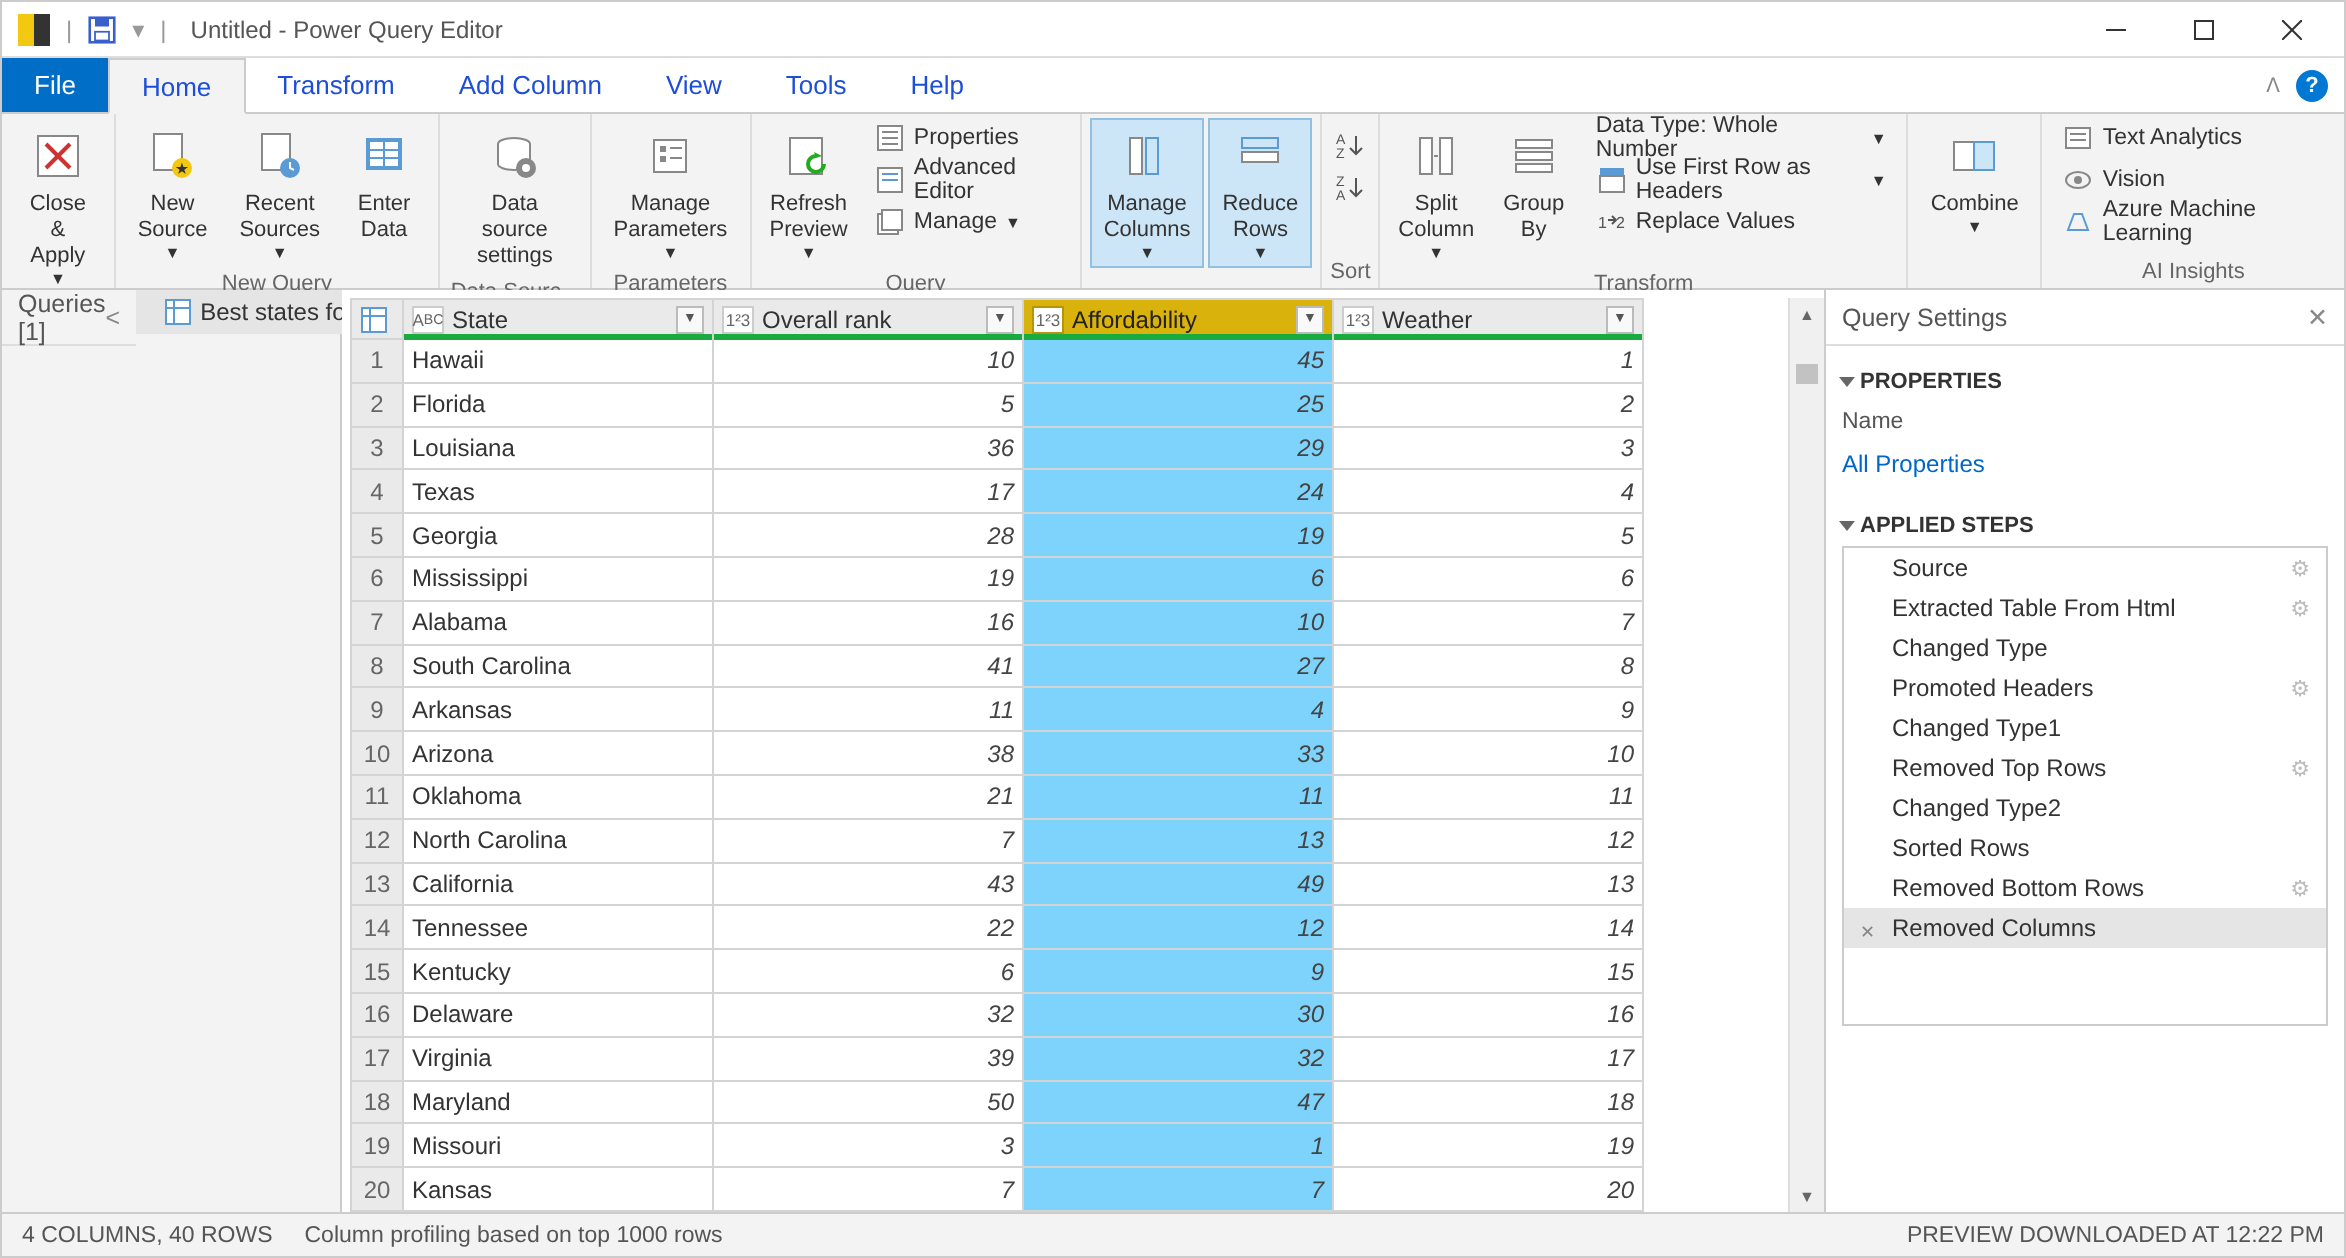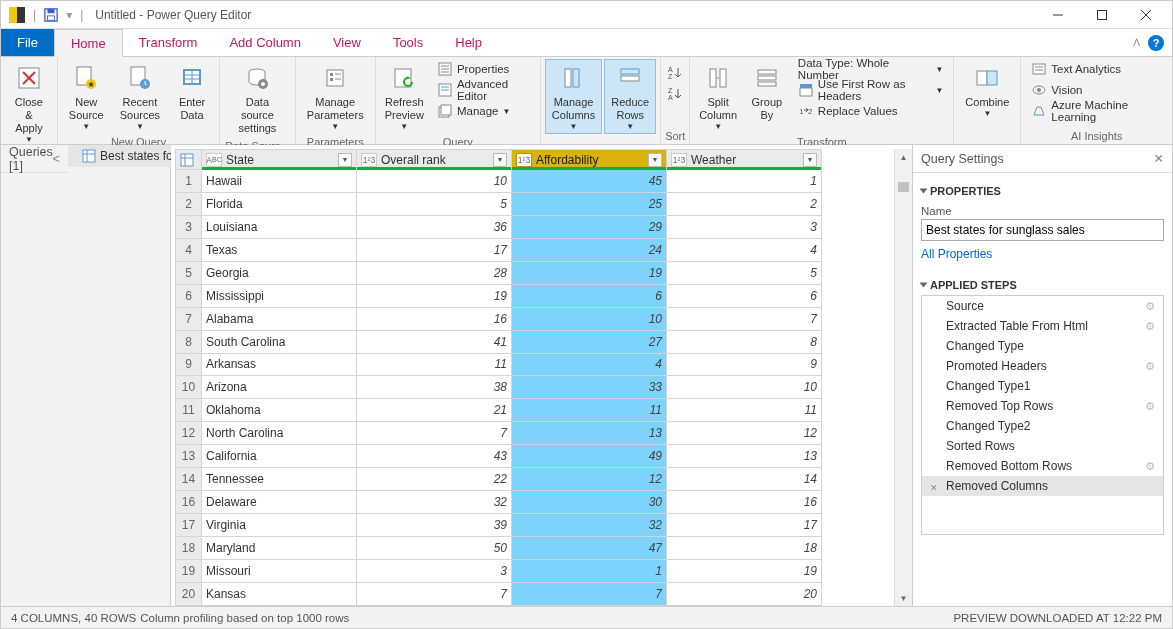"Home" .menutab { color: #be185d -> #1d4ed8 }
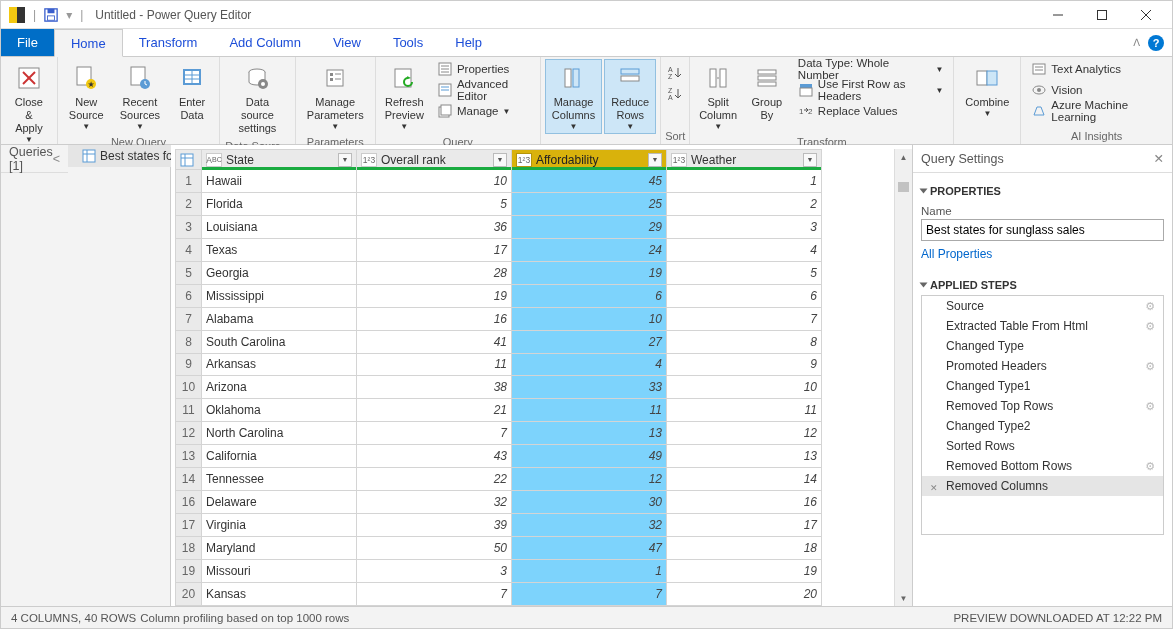"Best states for sunglass sales" input.txtinput { html: <input> -> none }
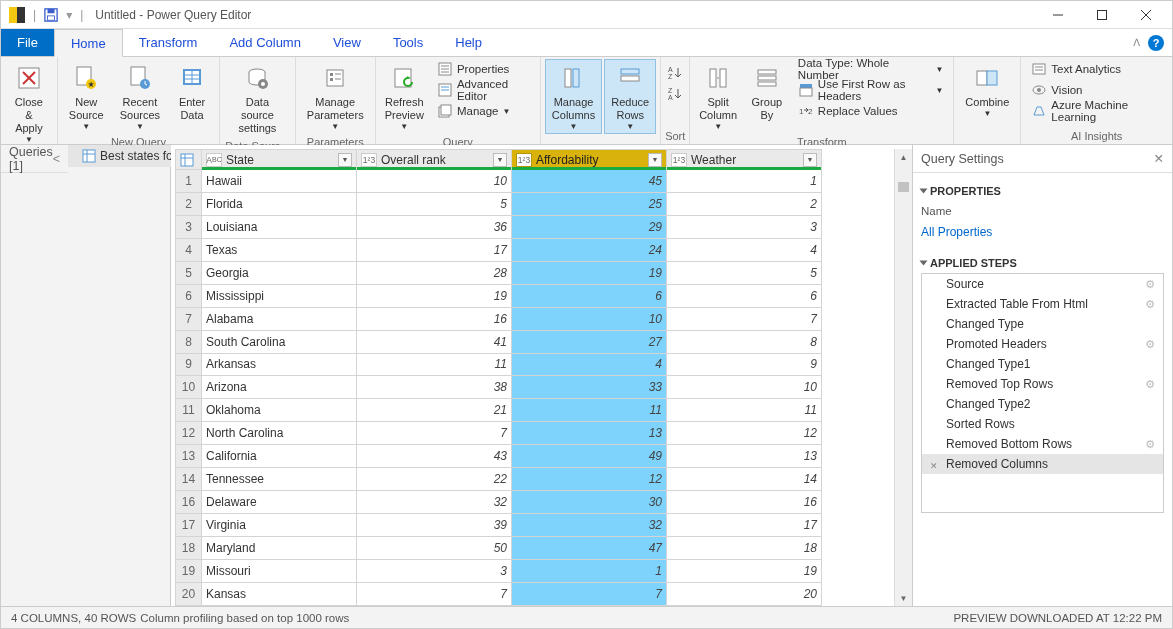"15" tr { html: none -> <tr> <td>15</td> <td>Kentucky</td> <td>6</td> <td>9</td> <td>15</td> </tr> }
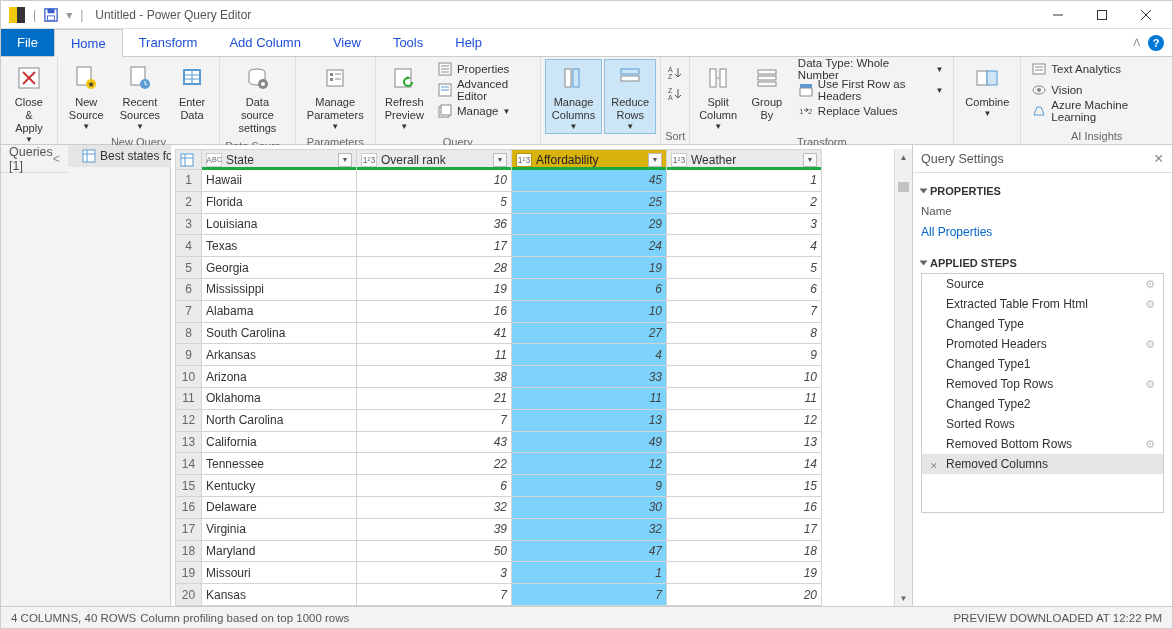"4 COLUMNS, 40 ROWS" .status { gap: 4px -> 16px }
